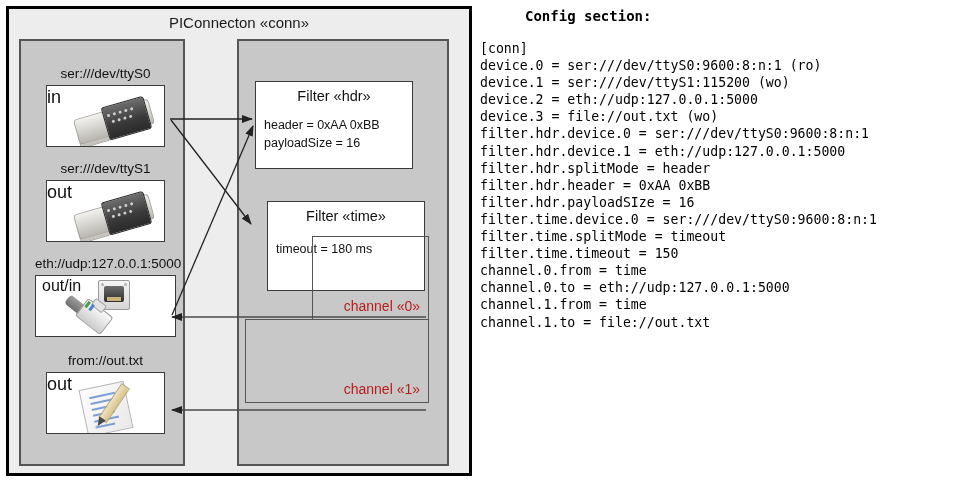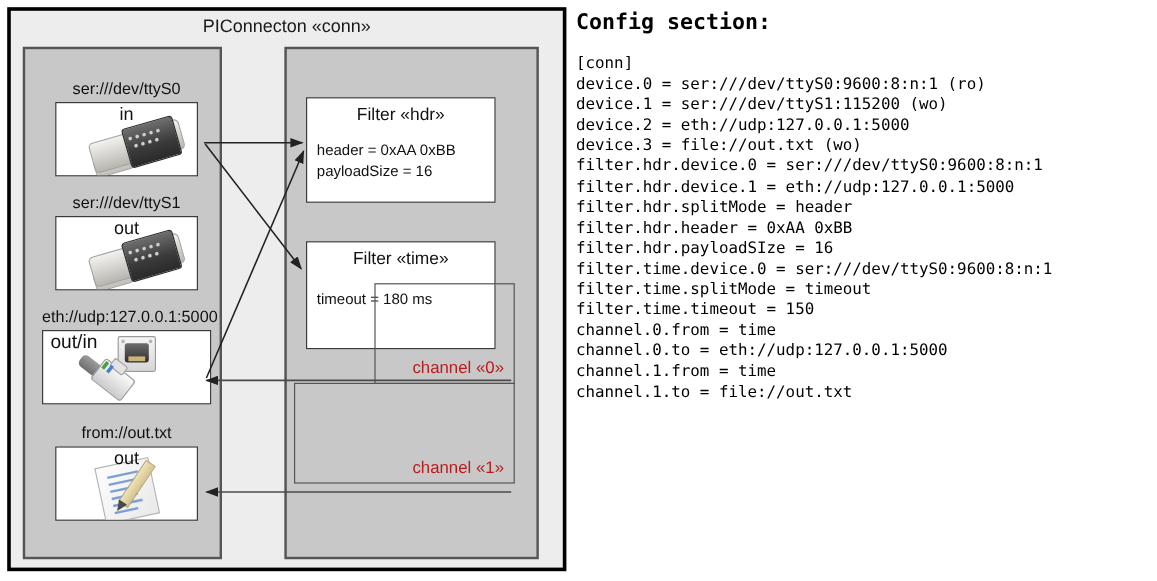"Config section:" .cfg-heading { font-size: 18px -> 14px; margin-left: none -> 45px }
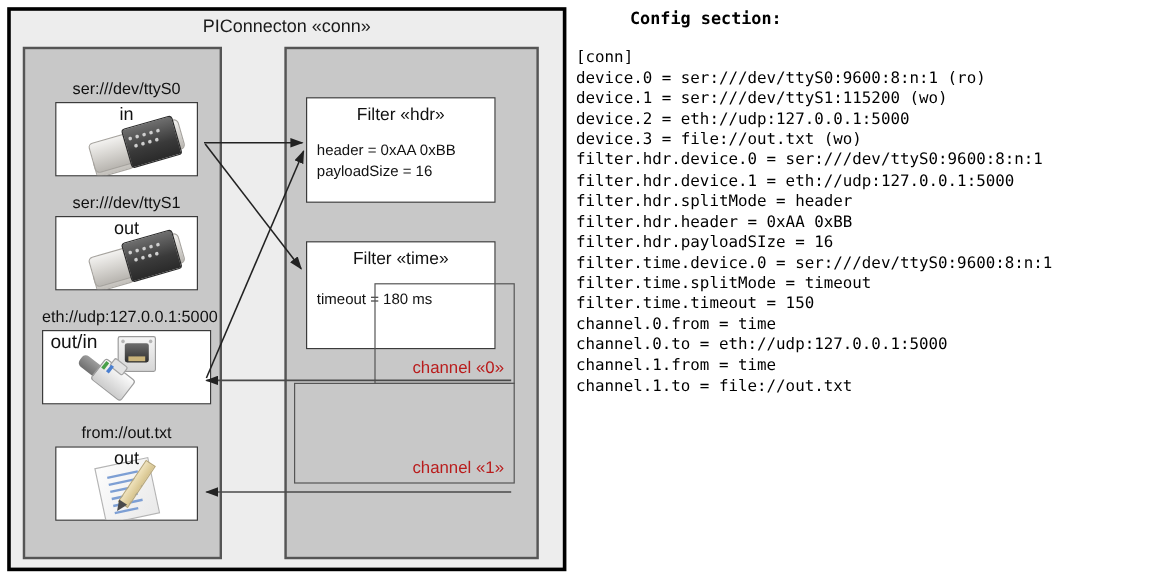"in" .device-io { font-size: 15px -> 18px; text-align: center -> left }
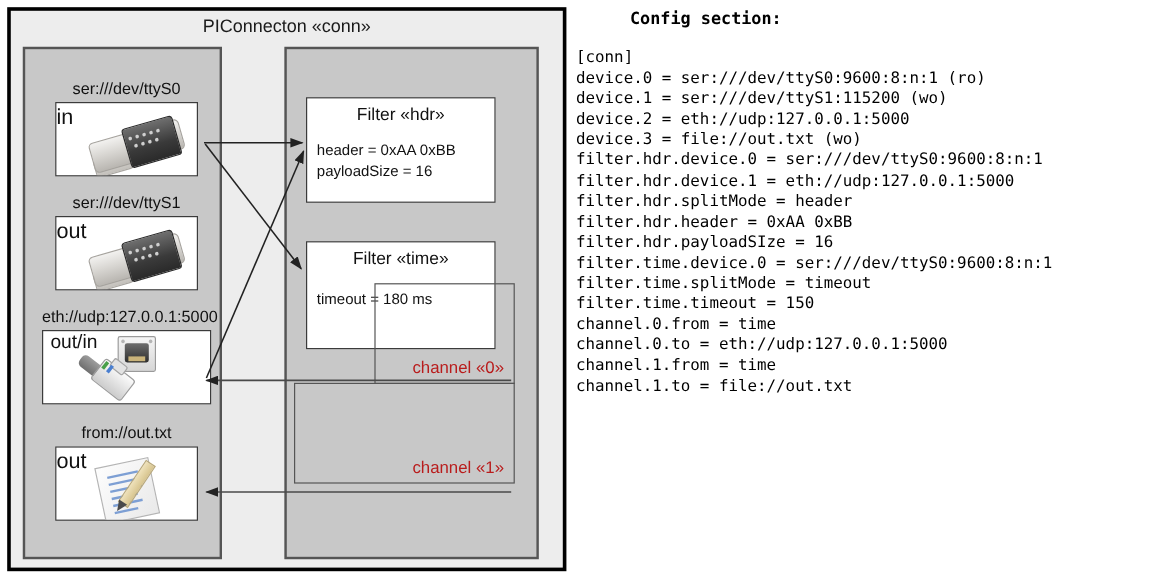"Filter «time»" #filter-time { left: 16px -> 28px }
